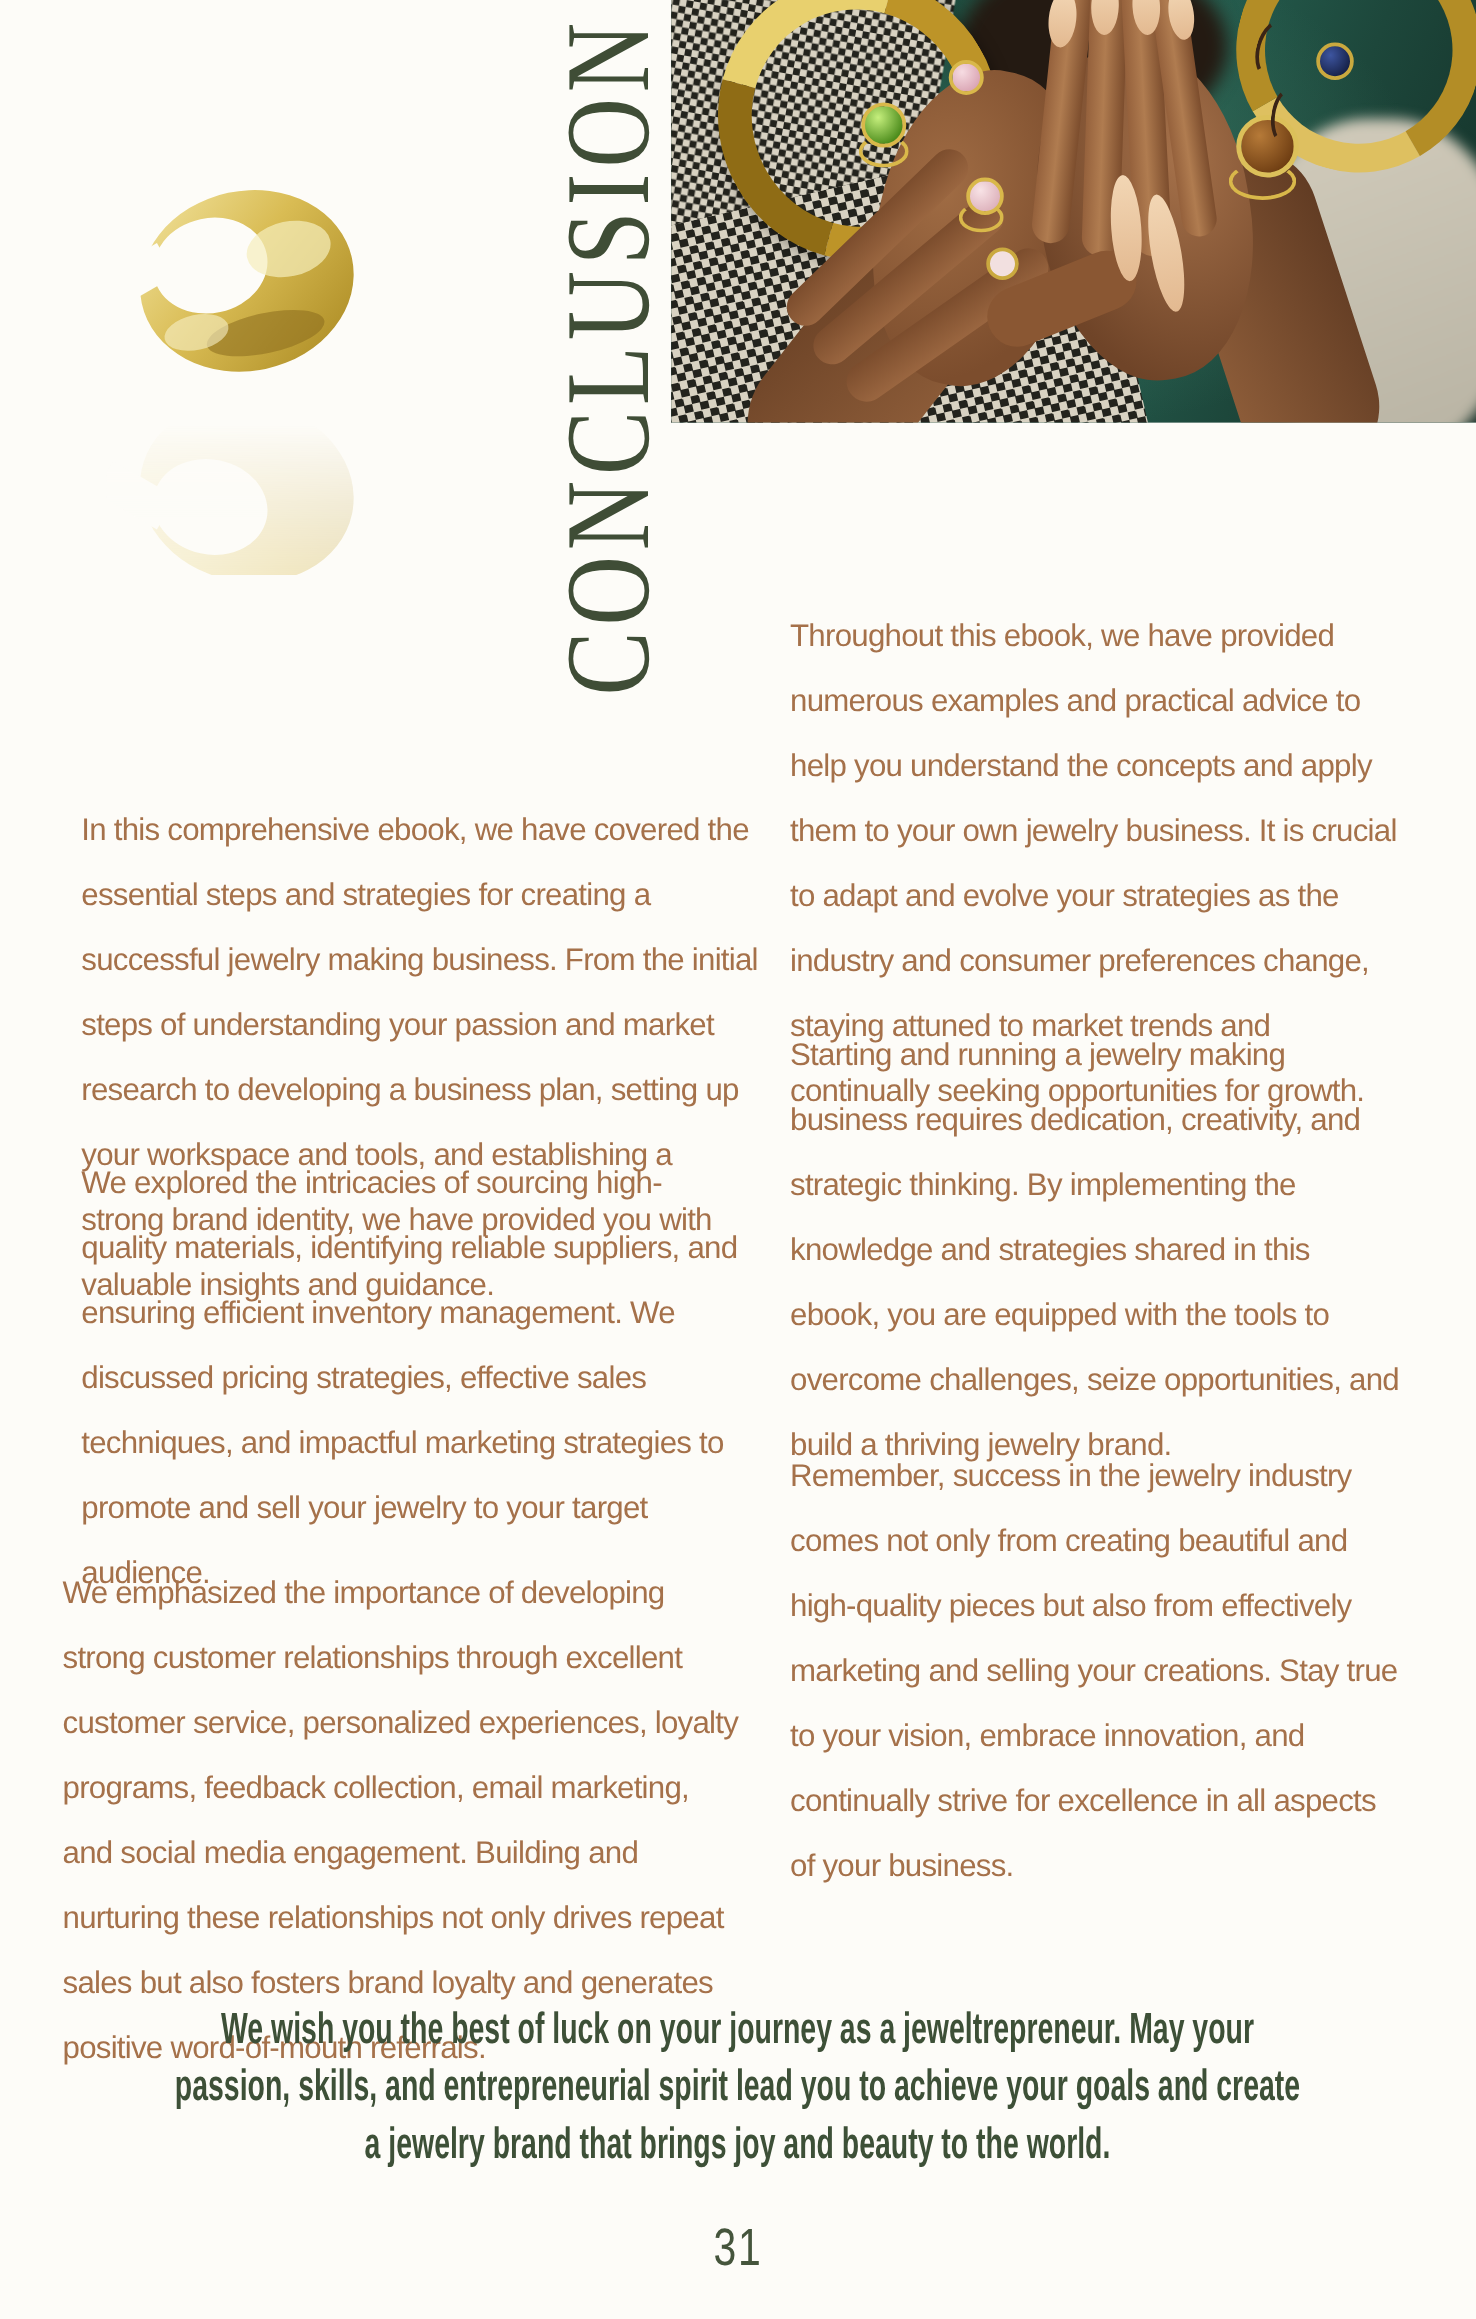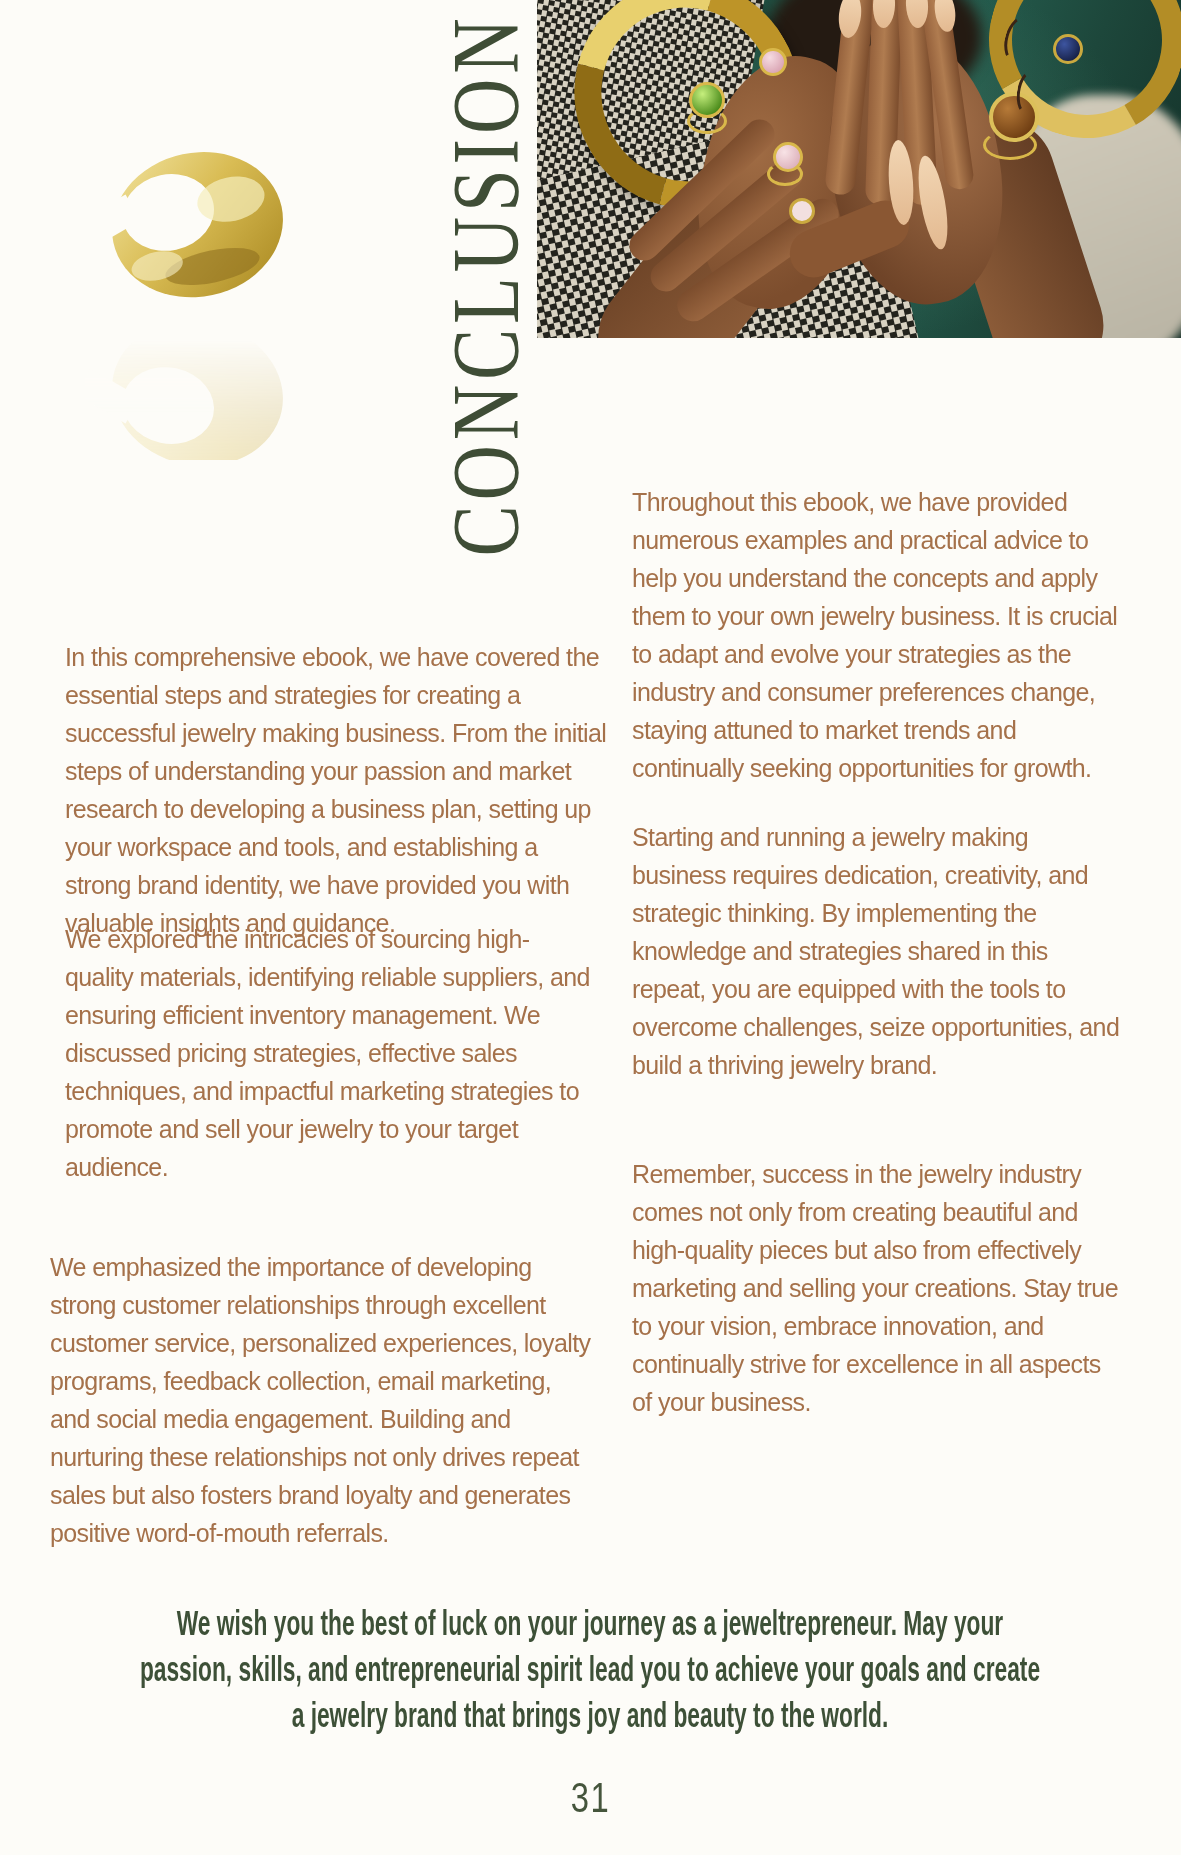"Throughout this ebook, we have" .col p { line-height: 38px -> 52px }
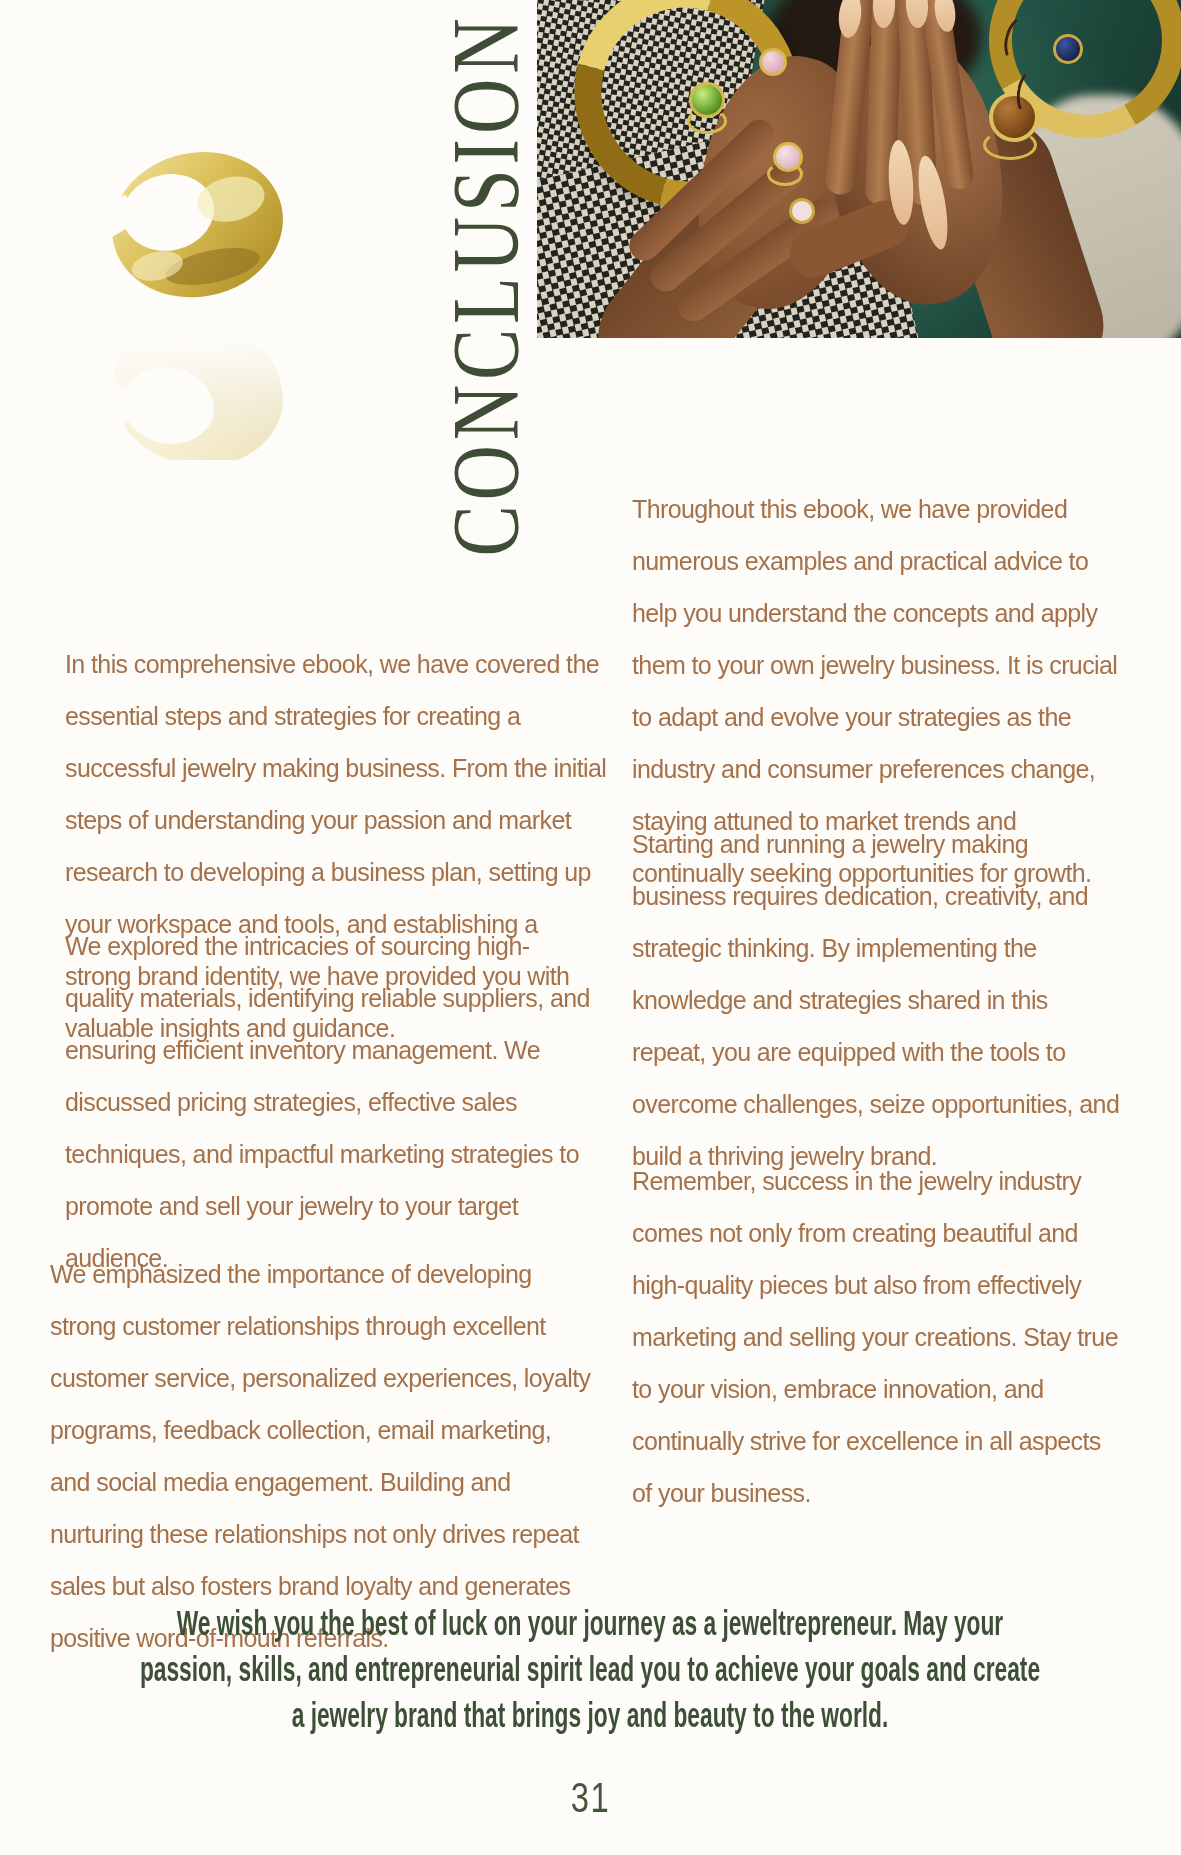"Starting and running a jewelry" p.p-r2 { text: repeat -> ebook }
